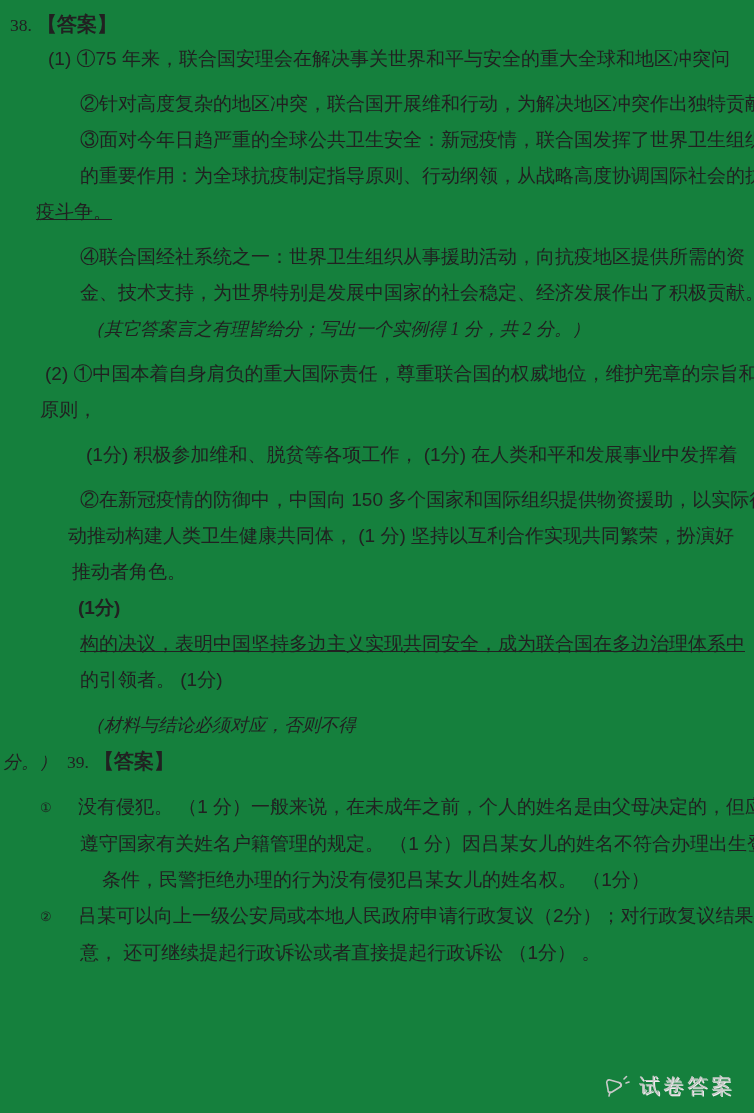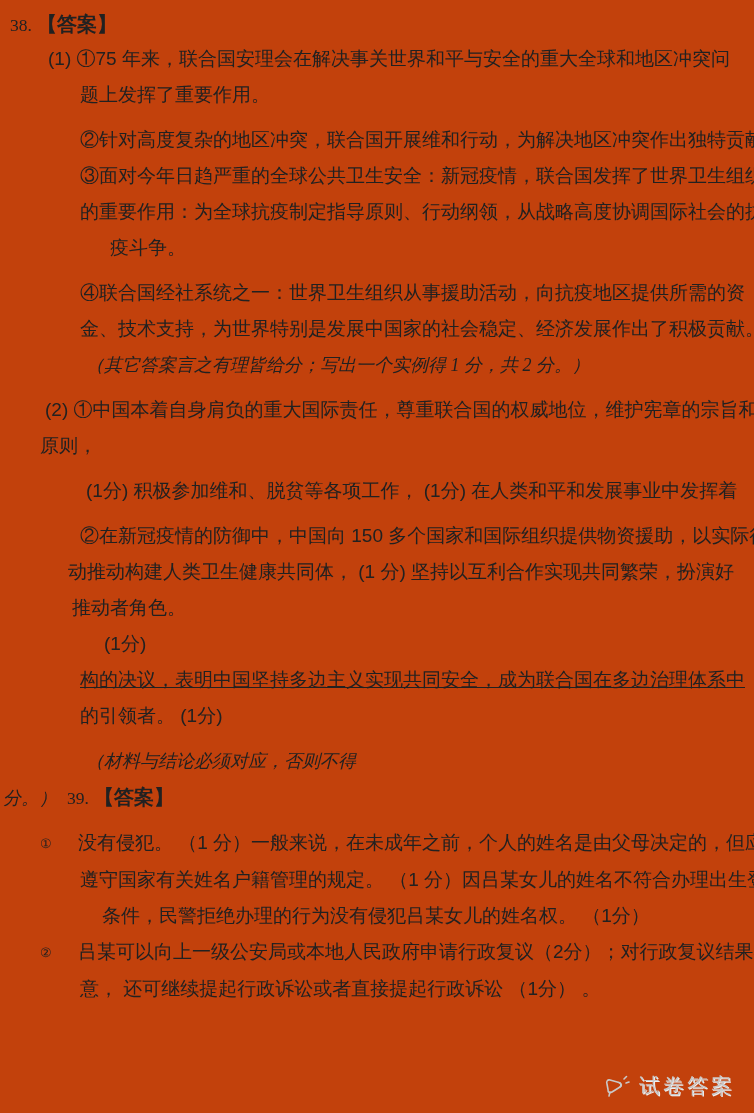"38. 【答案】" #page { background: #c2410c -> #15803d }
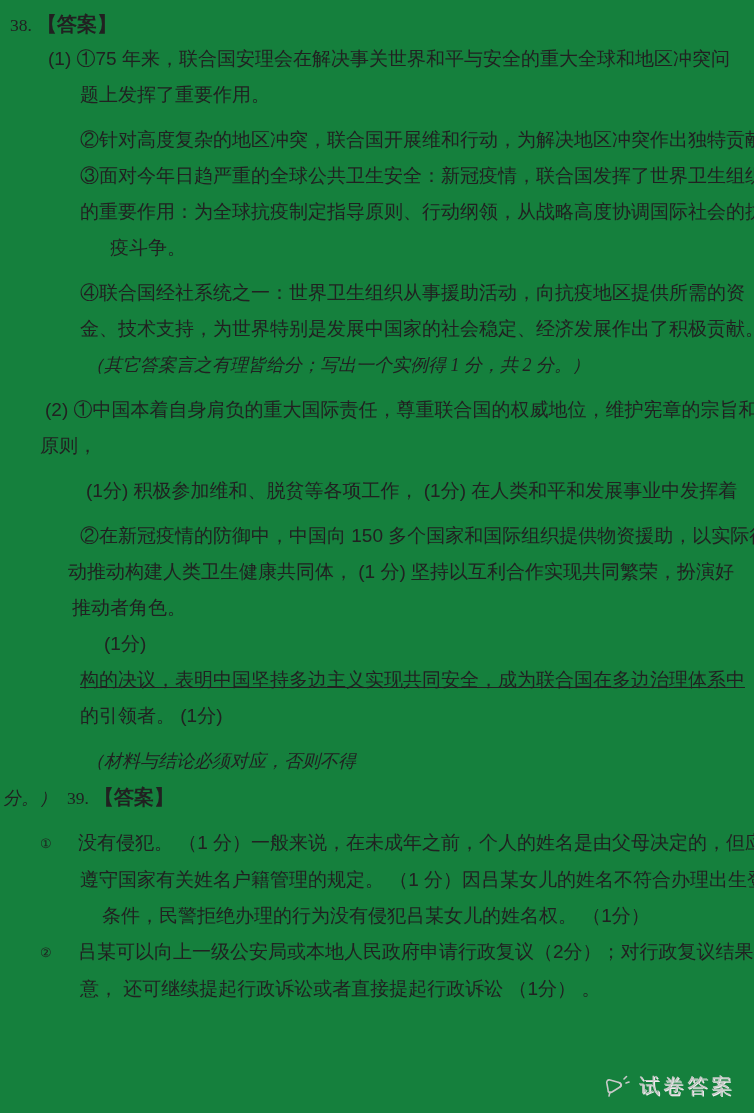"题上发挥了重要作用。" div.line { html: <div>题上发挥了重要作用。</div> -> none }
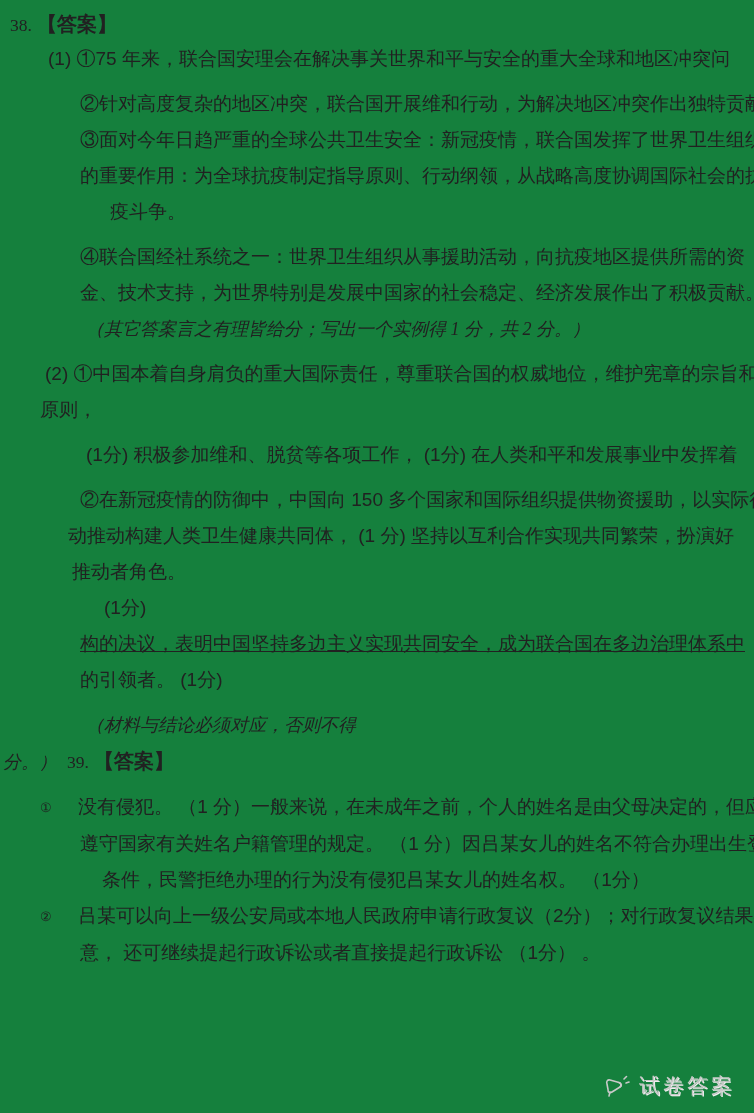"疫斗争。" div.line { padding-left: 110px -> 36px; text-decoration: none -> underline }
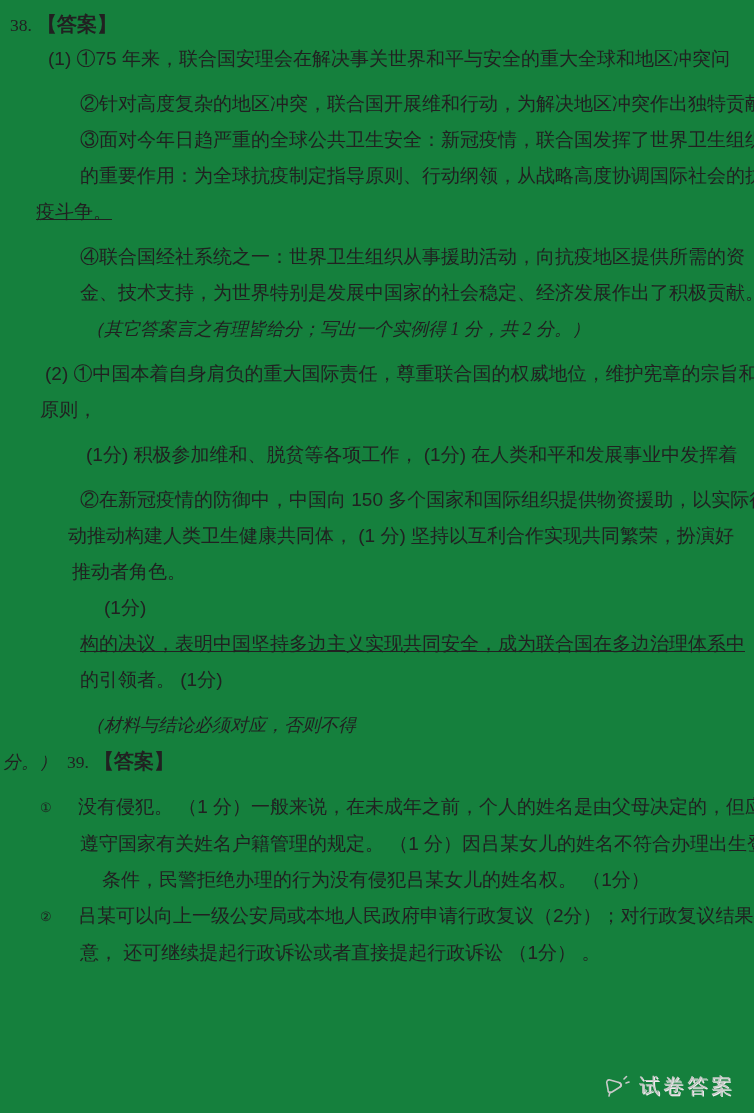"(1分)" div.line { font-weight: none -> bold; padding-left: 104px -> 78px }
